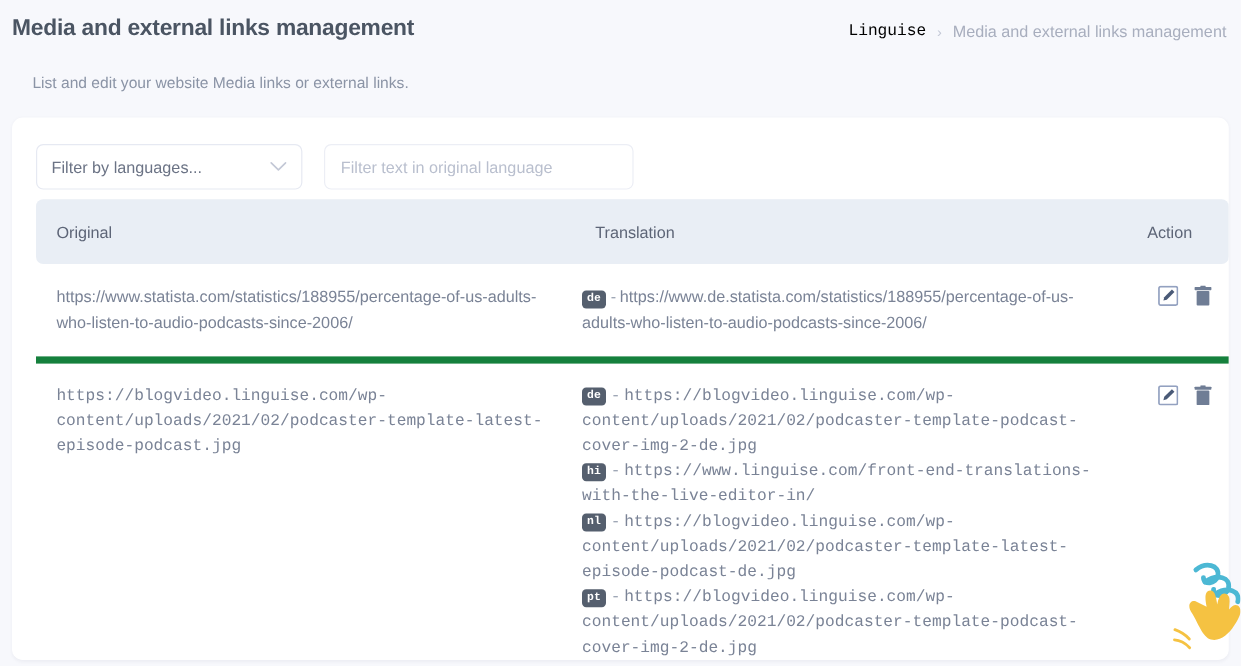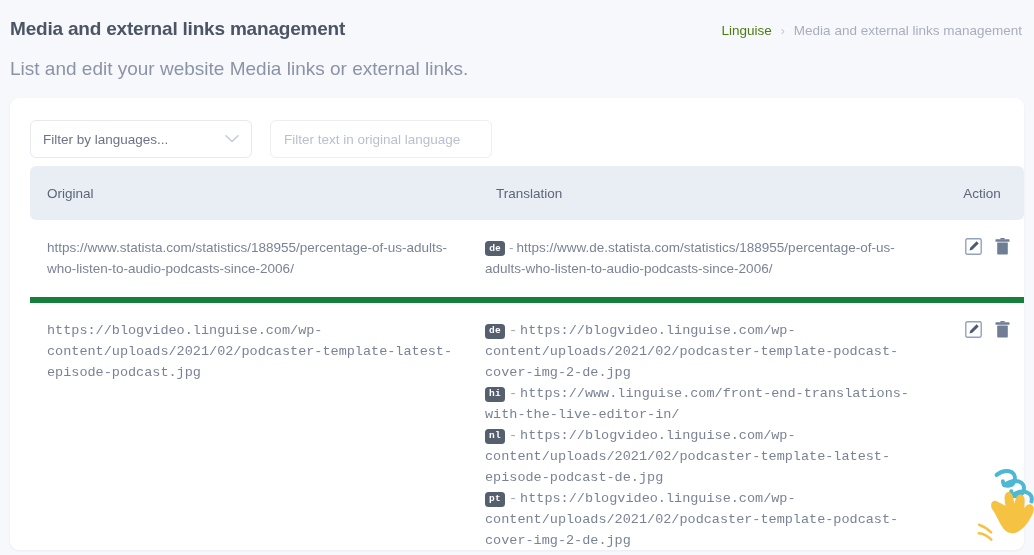"Media and external links management" .page-header { align-items: center -> flex-start }
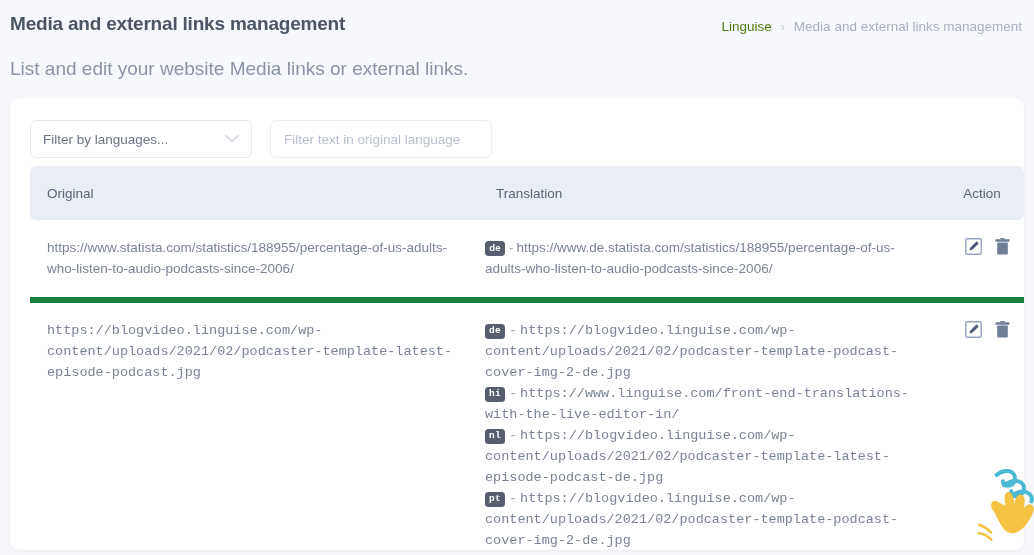"Linguise" .breadcrumb-link { color: #4d7c0f -> #000000; font-family: none -> Liberation Mono, monospace }
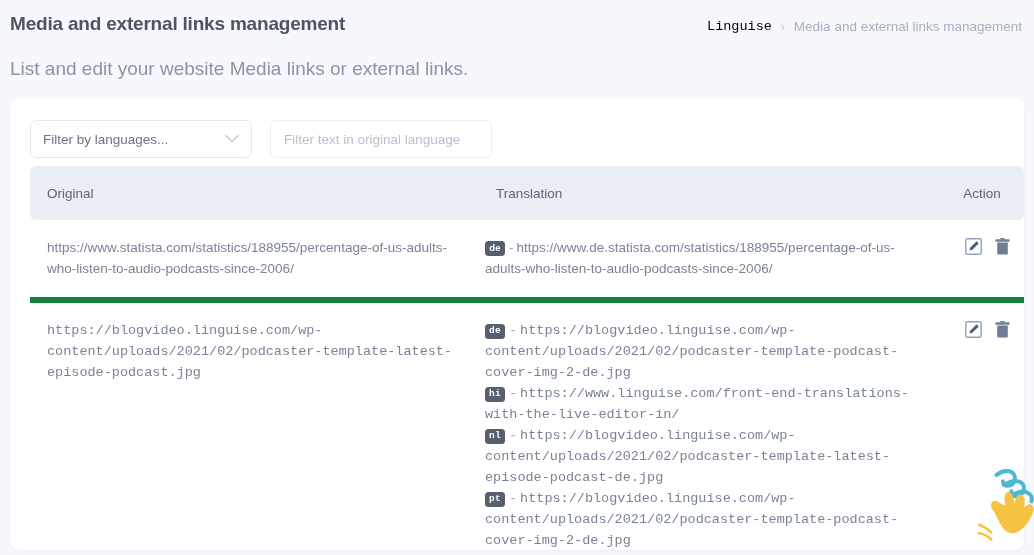"List and edit your website" .page-subtitle { font-size: 19px -> 13px; margin-left: none -> 17px }
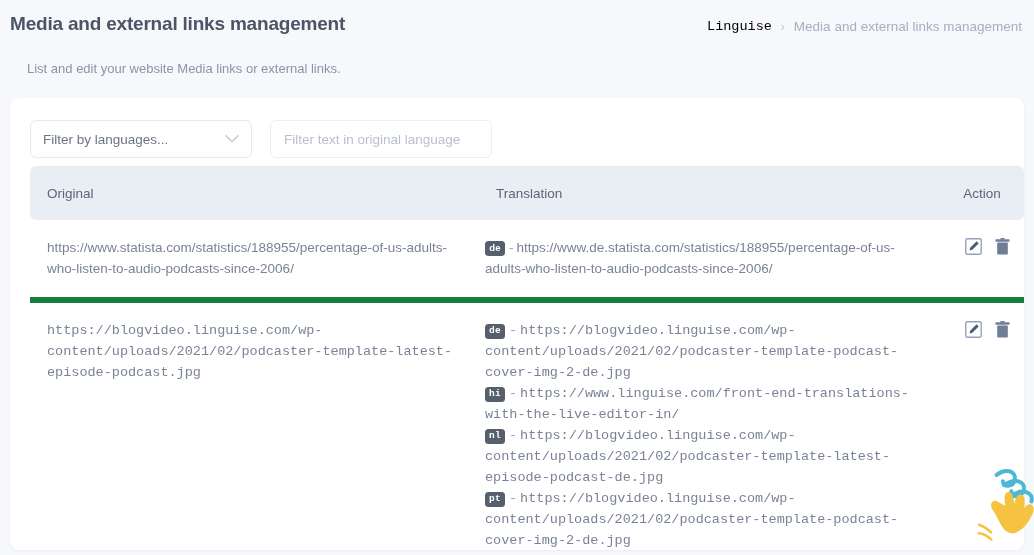"Filter text in original language" .filter-input { width: 222px -> 258px }
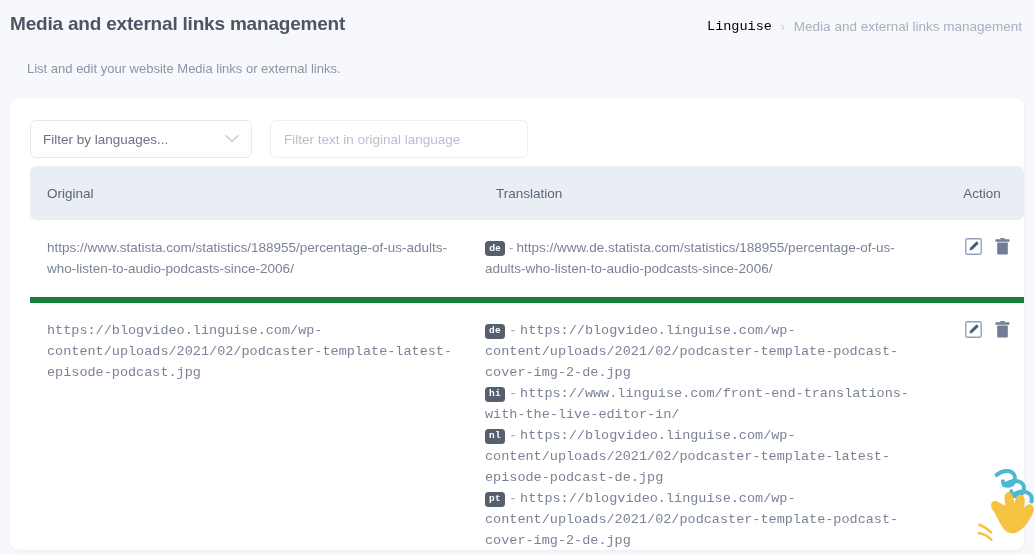"Action" thead th.col-action { text-align: center -> left }
